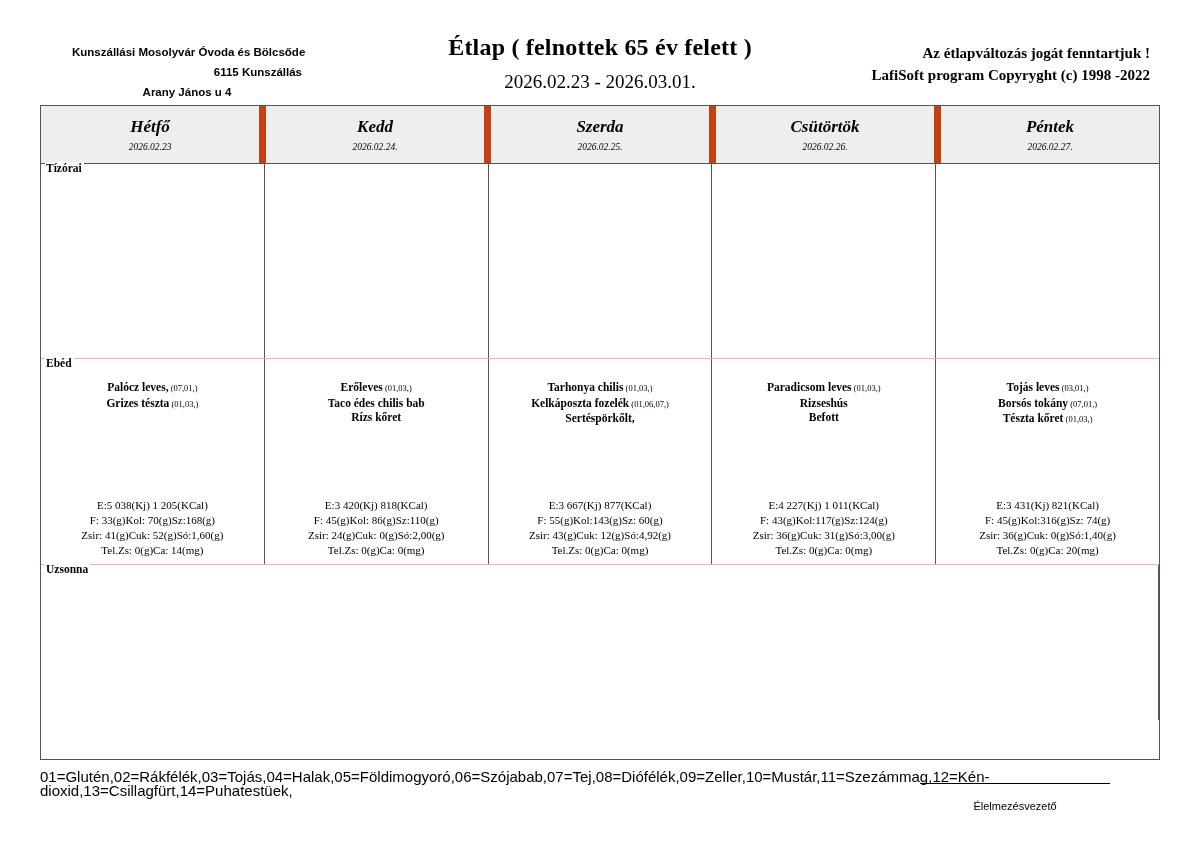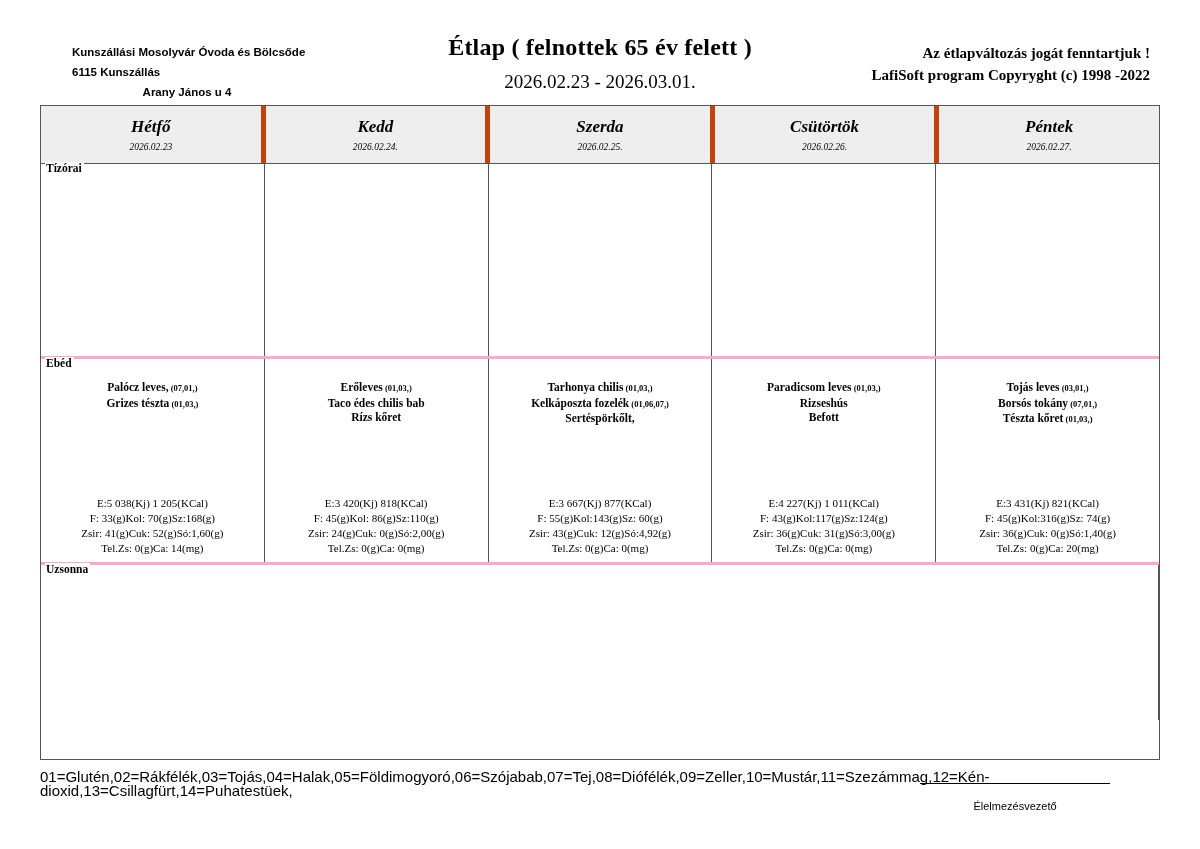"6115 Kunszállás" .org-line2 { text-align: left -> right }
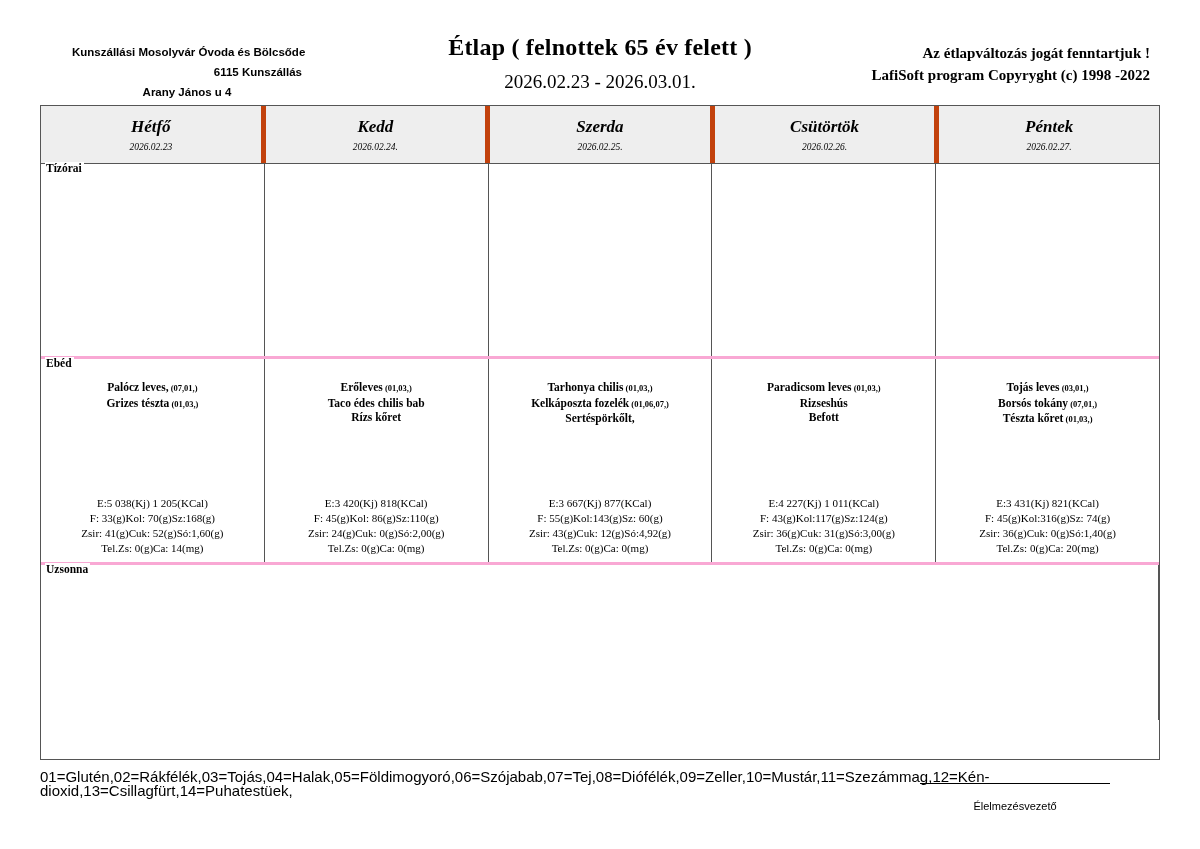"Hétfő" .day-header { border-right: 5px solid #c2410c -> 7px solid #c2410c }
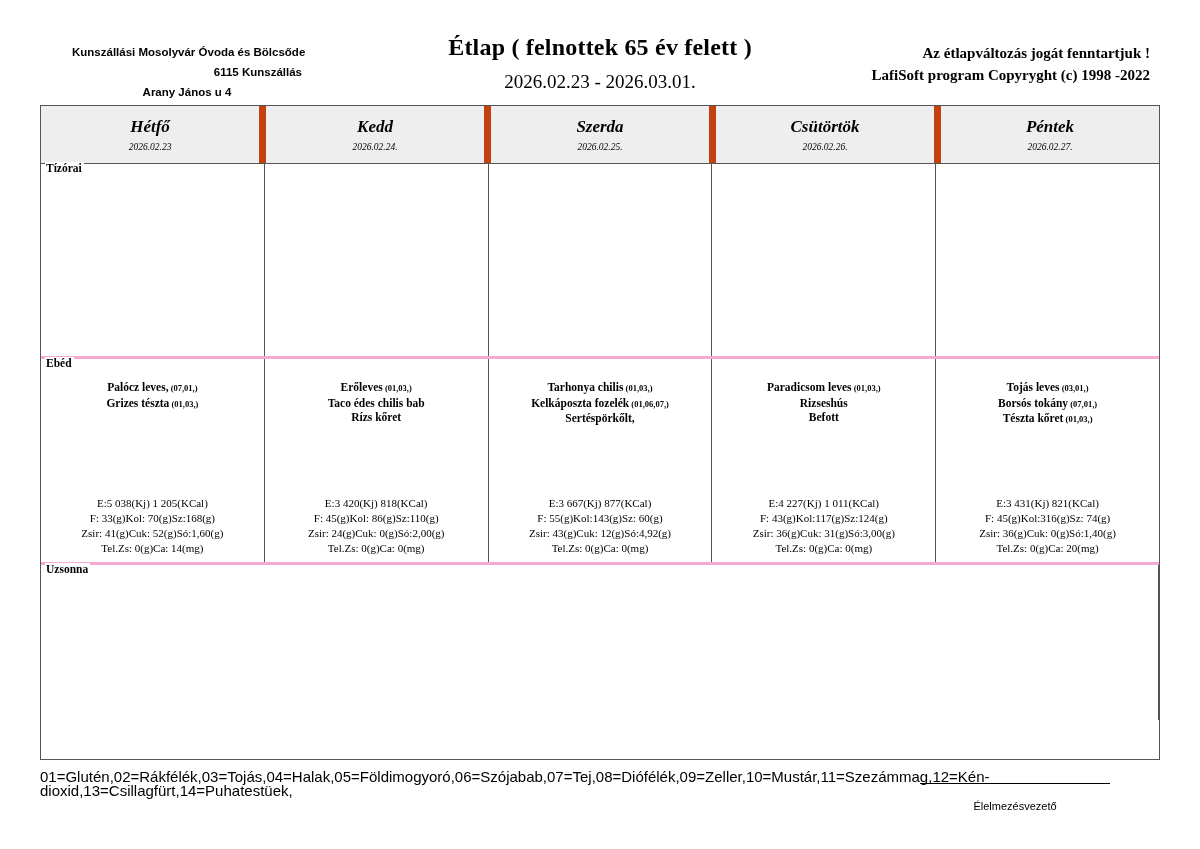"Tízórai" .meal-row { border-bottom: 3px solid #f9a8d4 -> 1px solid #f9a8d4 }
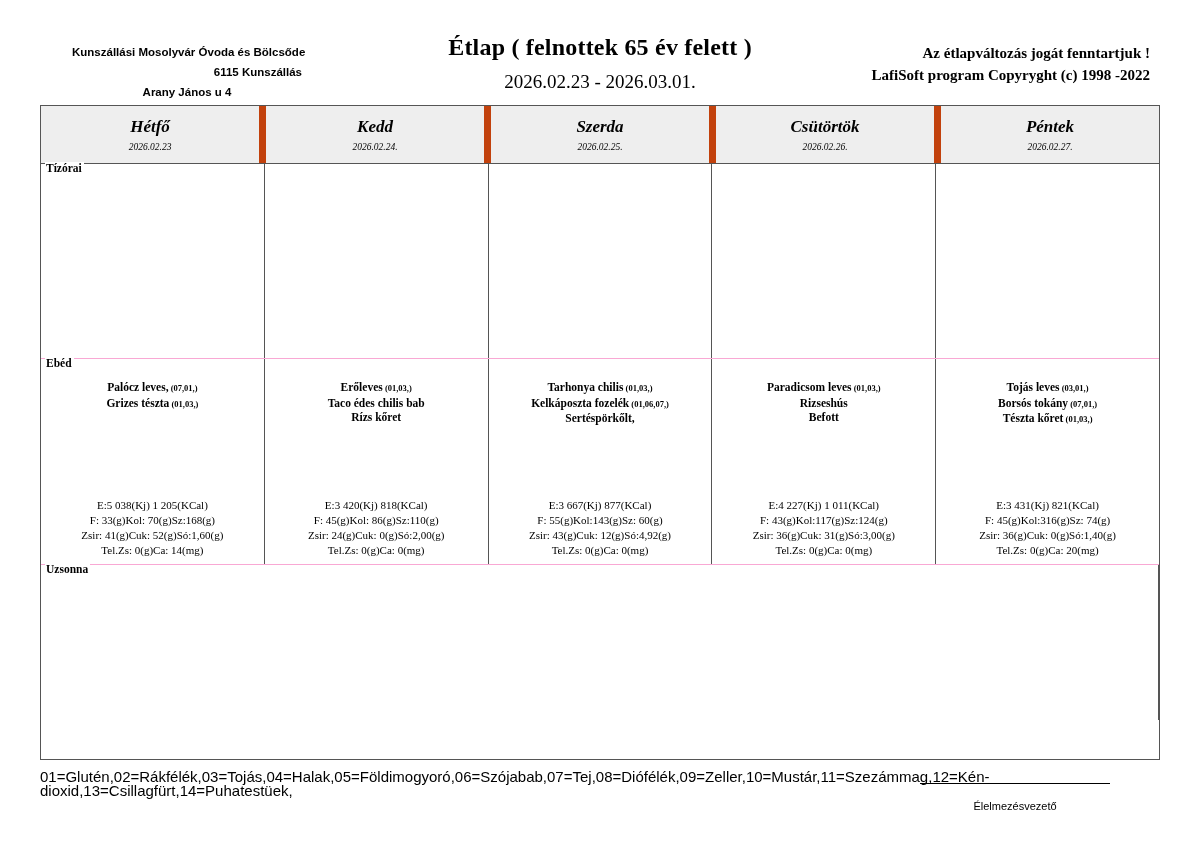"(07,01,)" .dish-list .alg { font-weight: bold -> normal }
